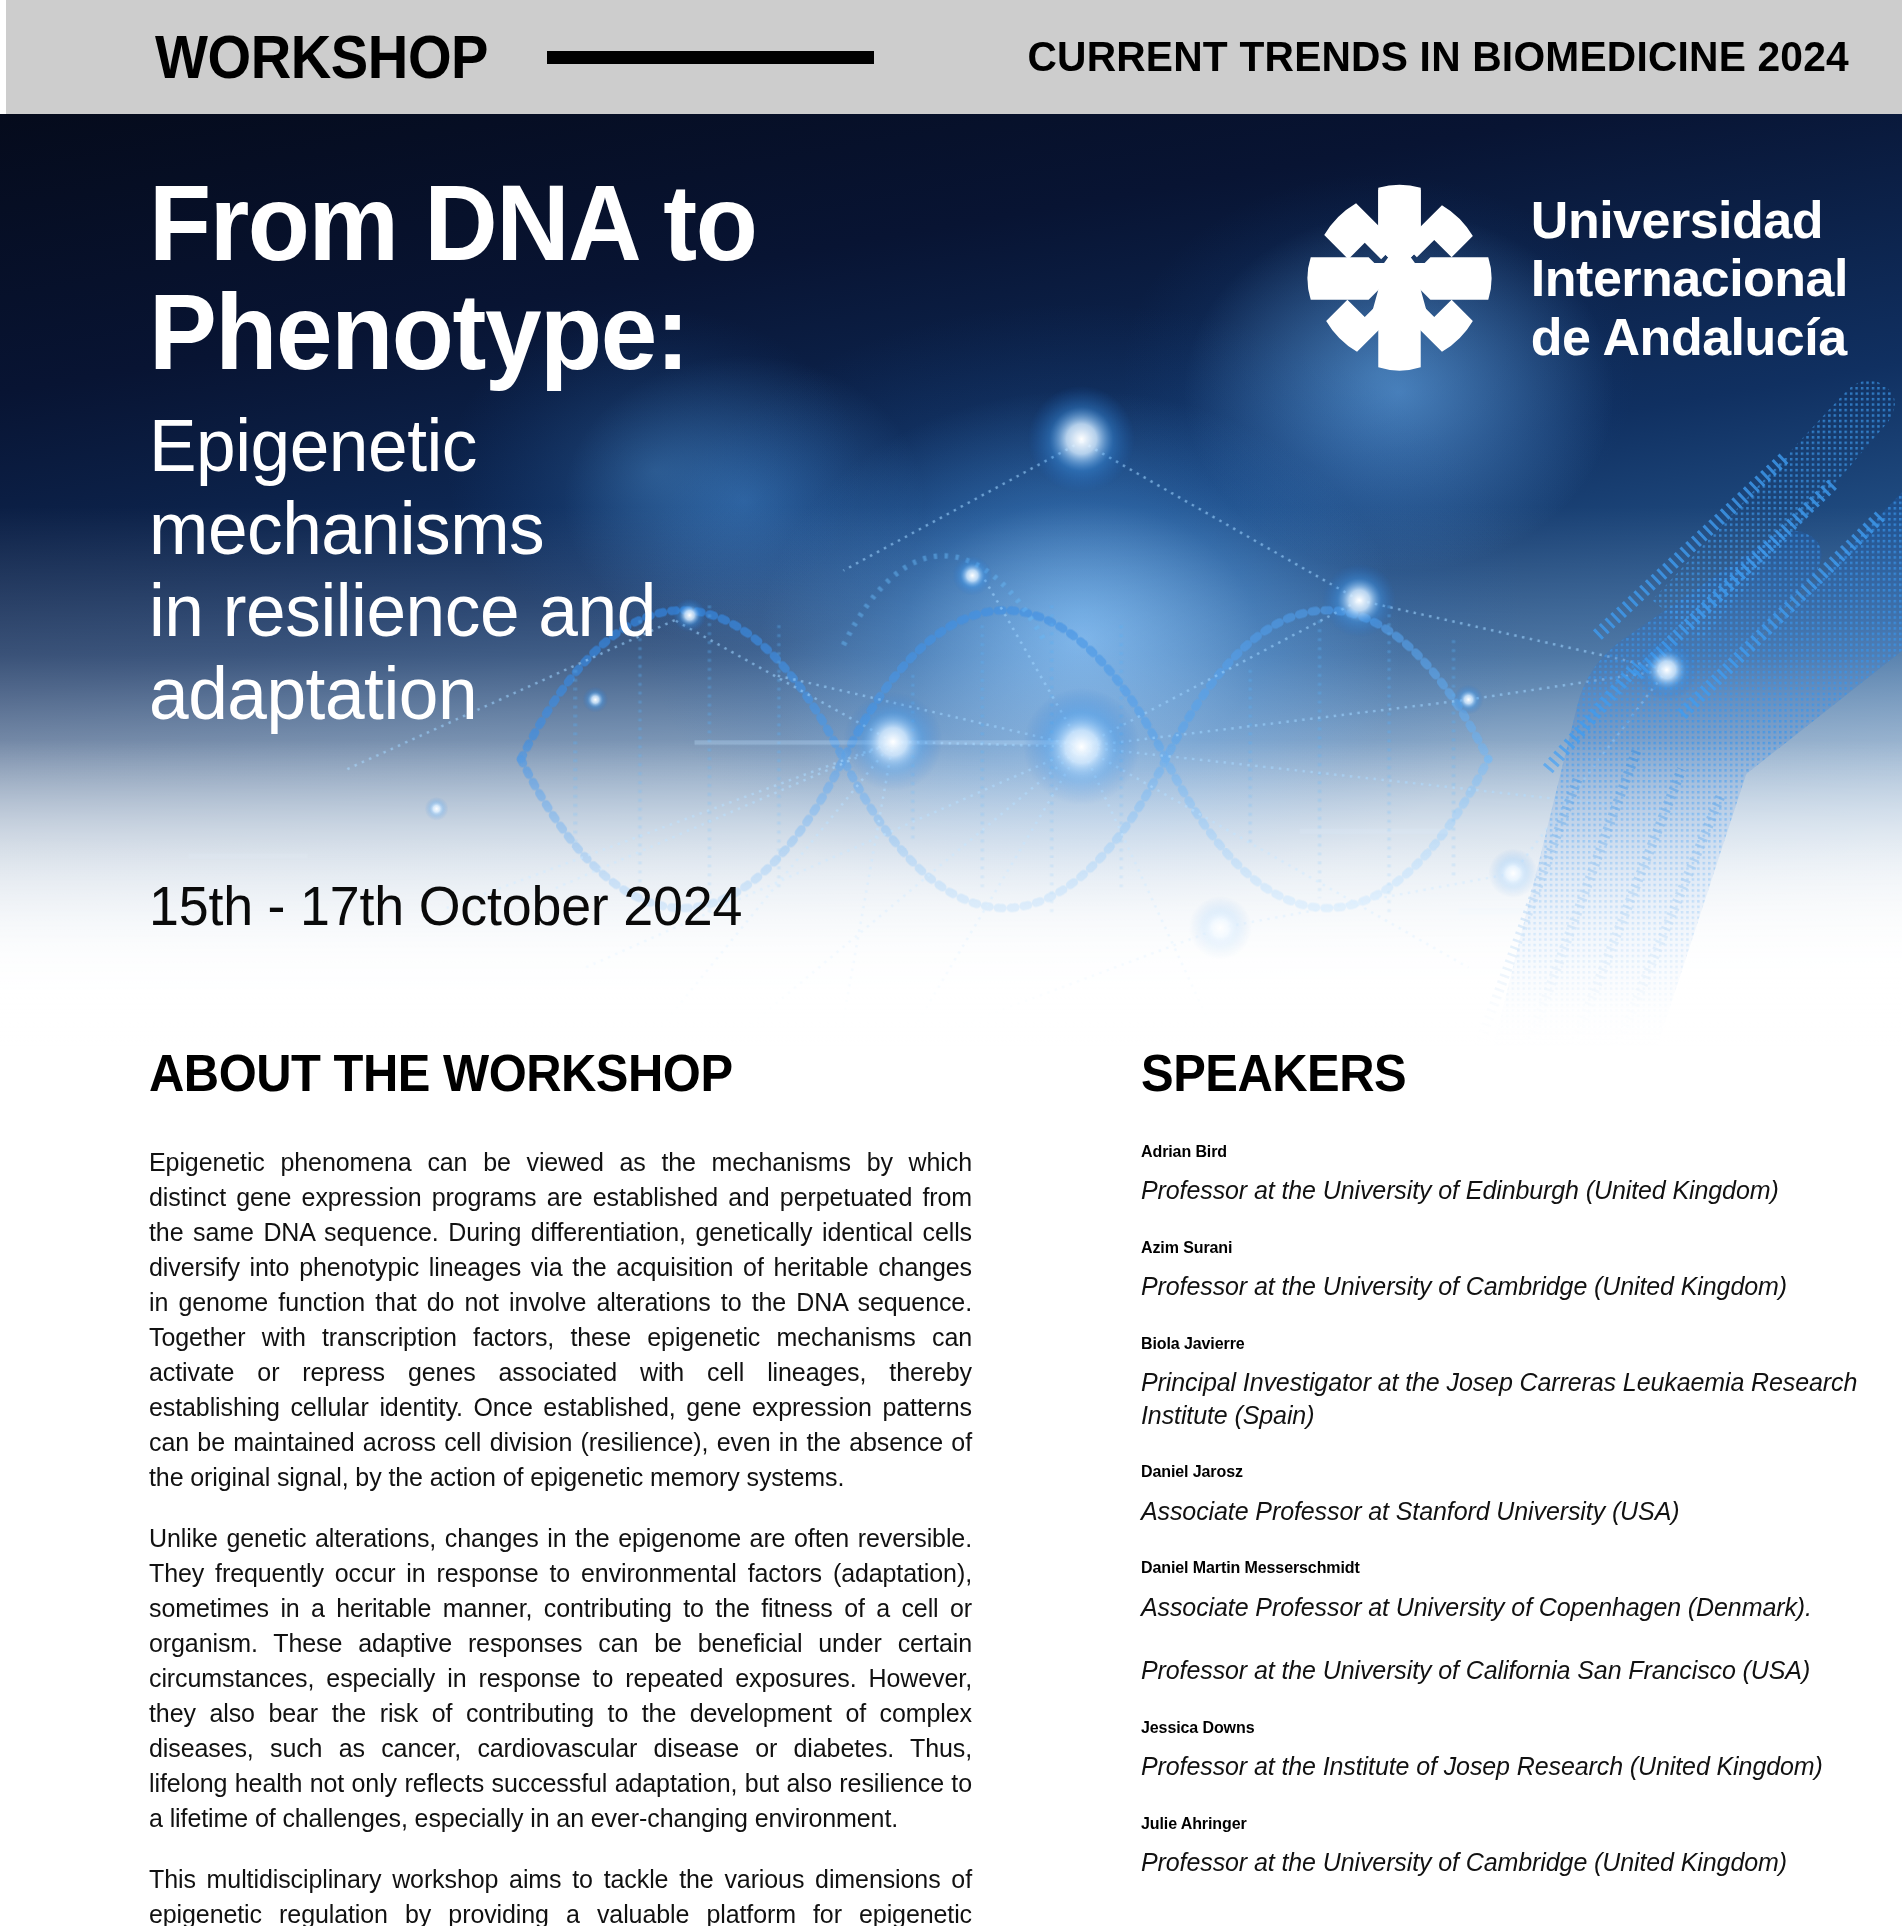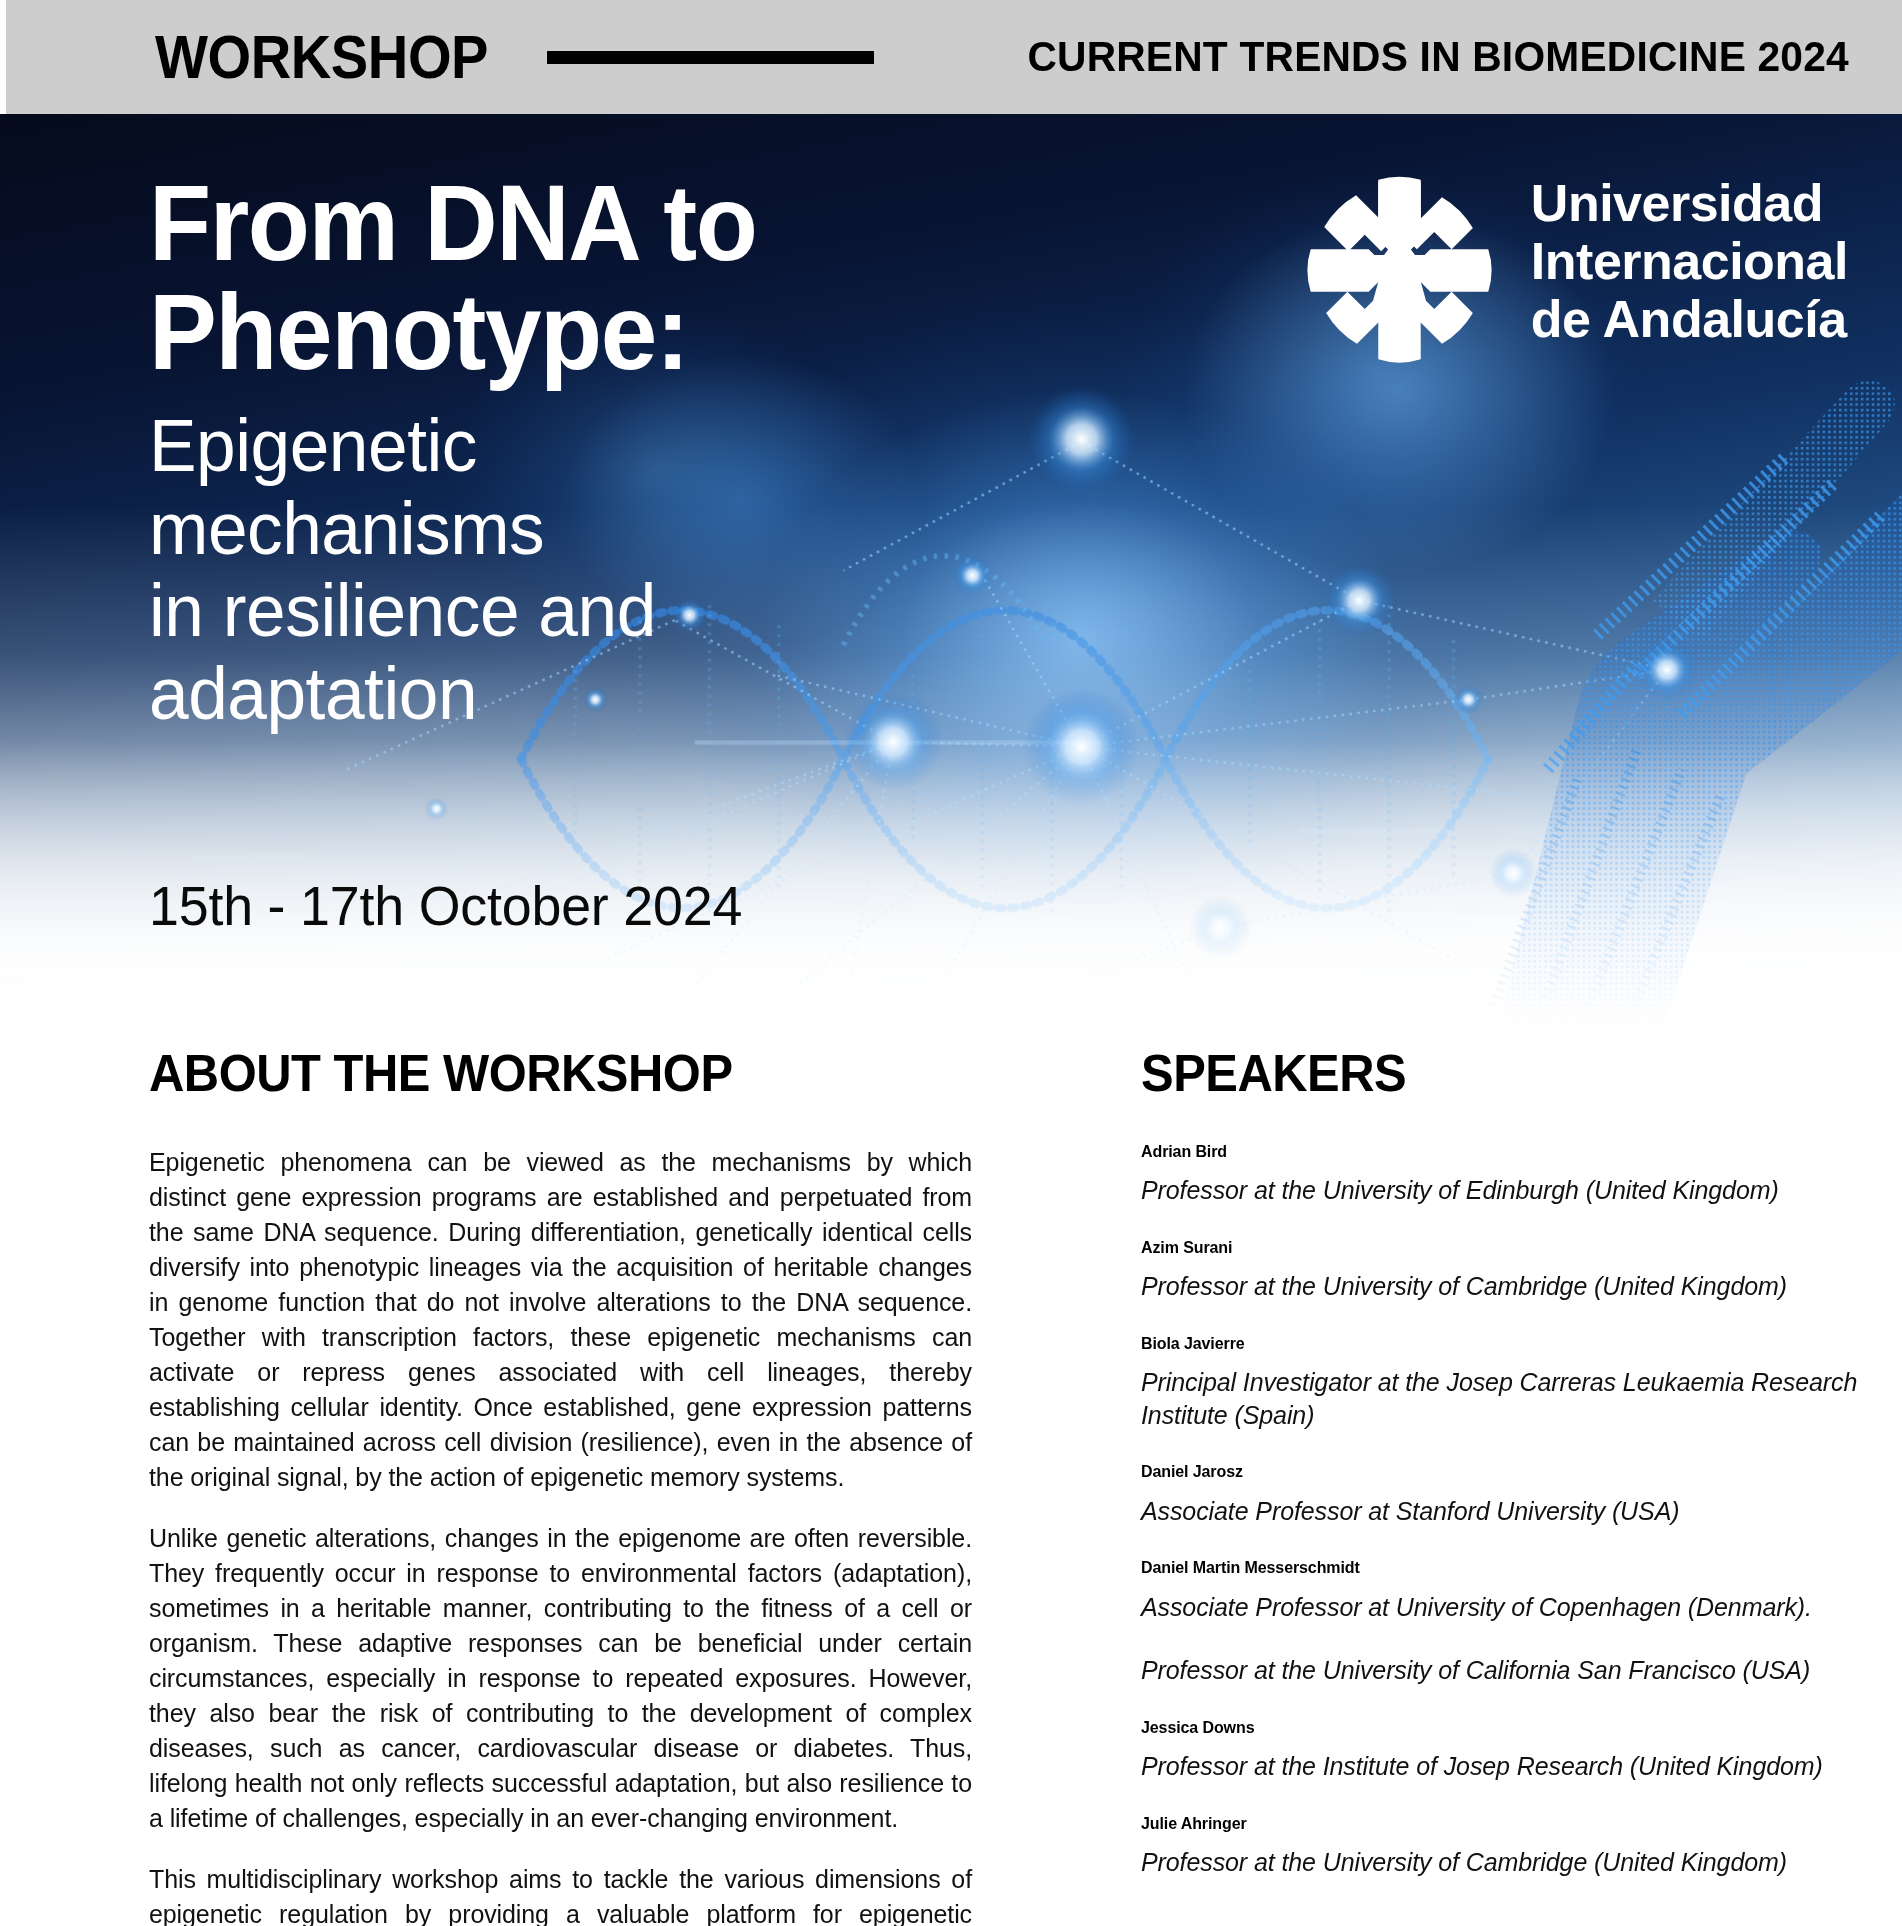"Universidad" .logo-block { align-items: flex-start -> center; top: 60px -> 68px }
